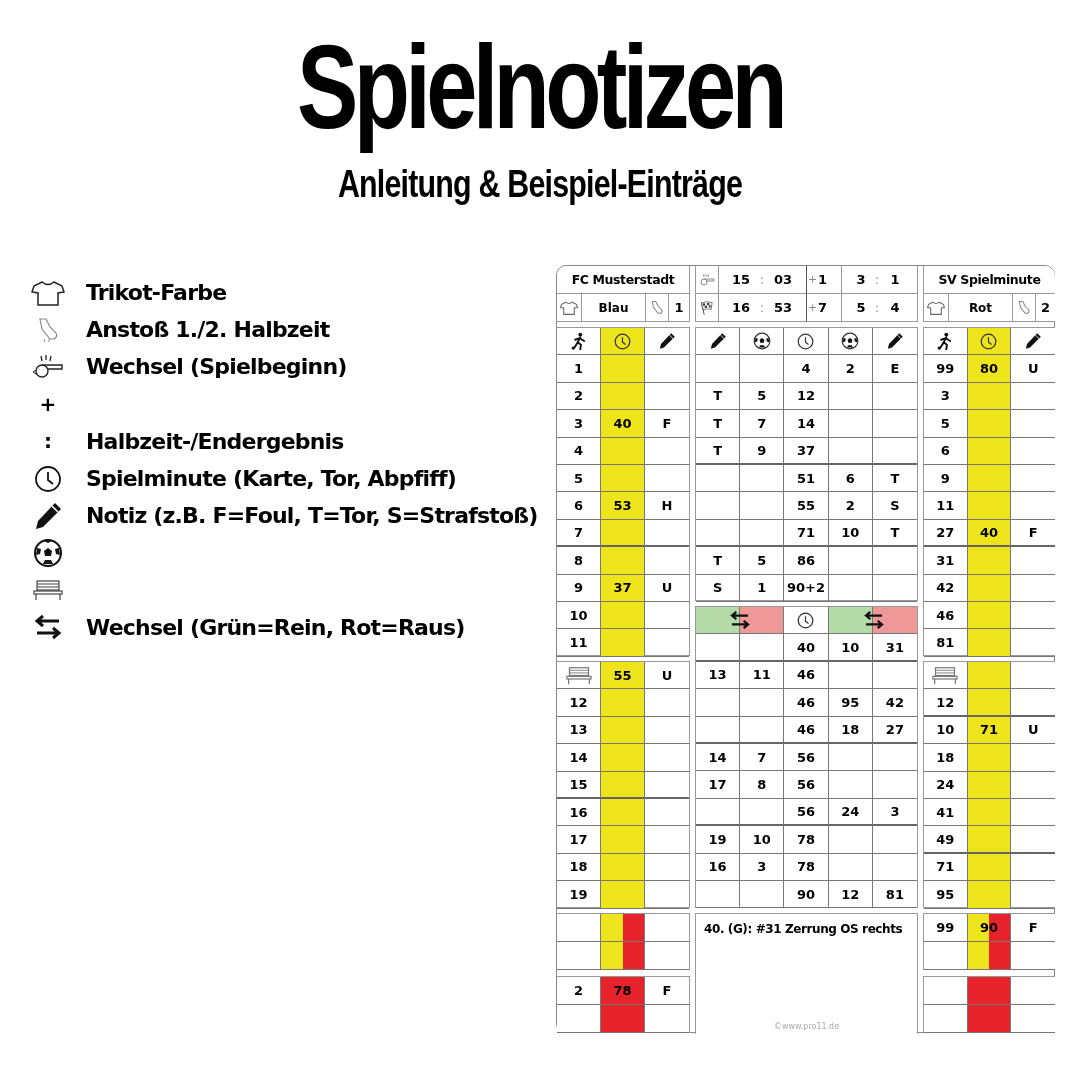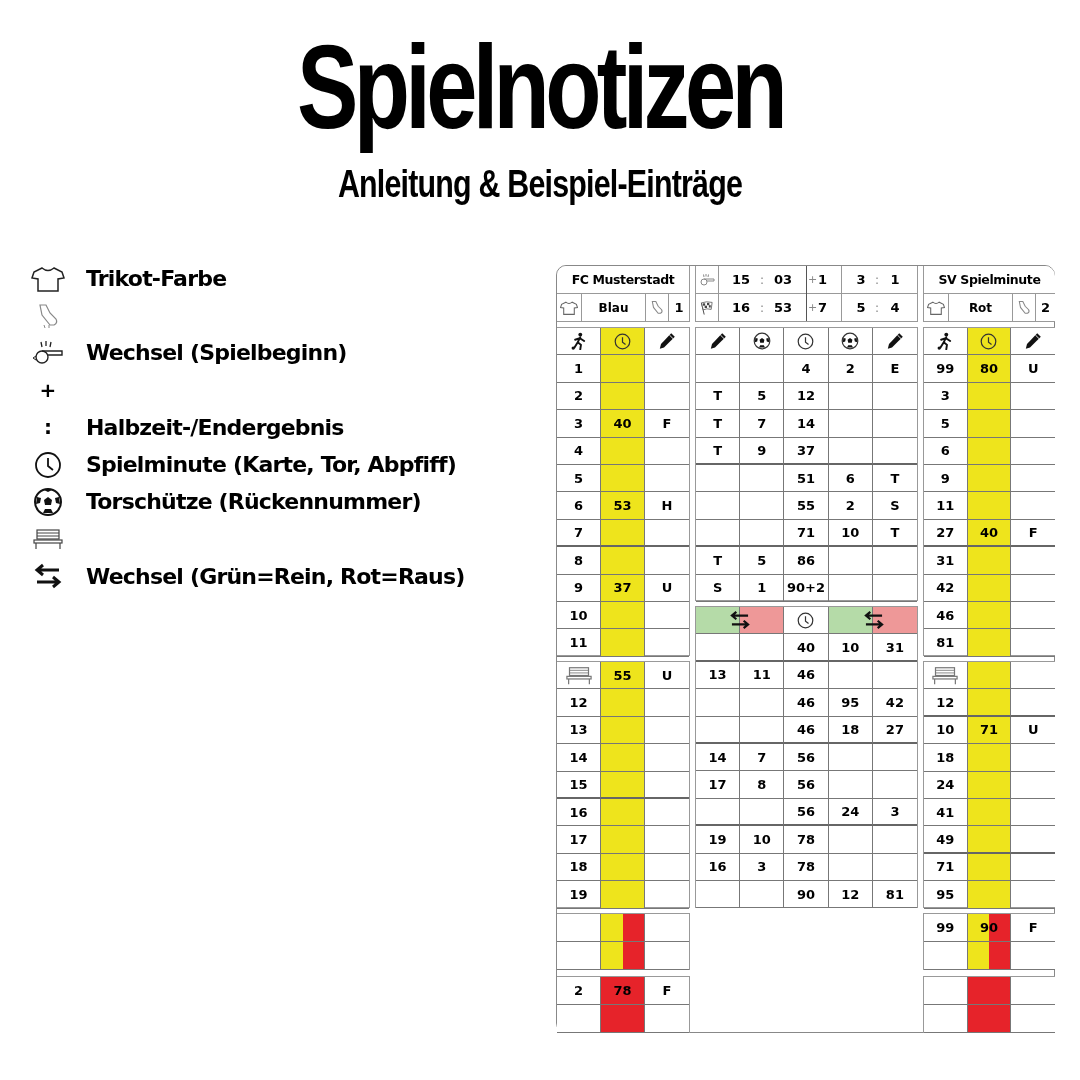"Trikot-Farbe" .legend { top: 260px -> 274px }
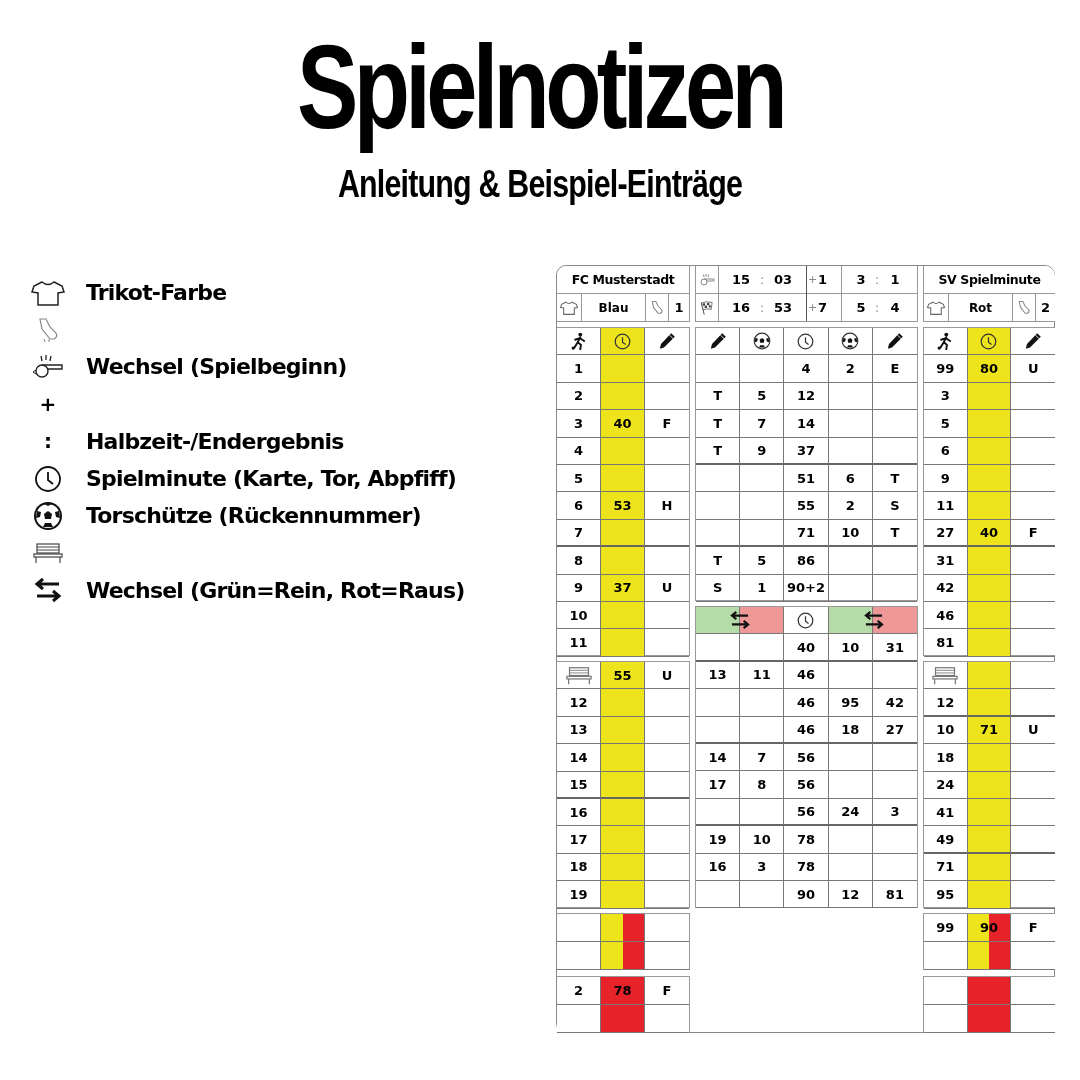"Anstoß 1./2. Halbzeit" span.leg-label { html: none -> <span>Anstoß 1./2. Halbzeit</span> }
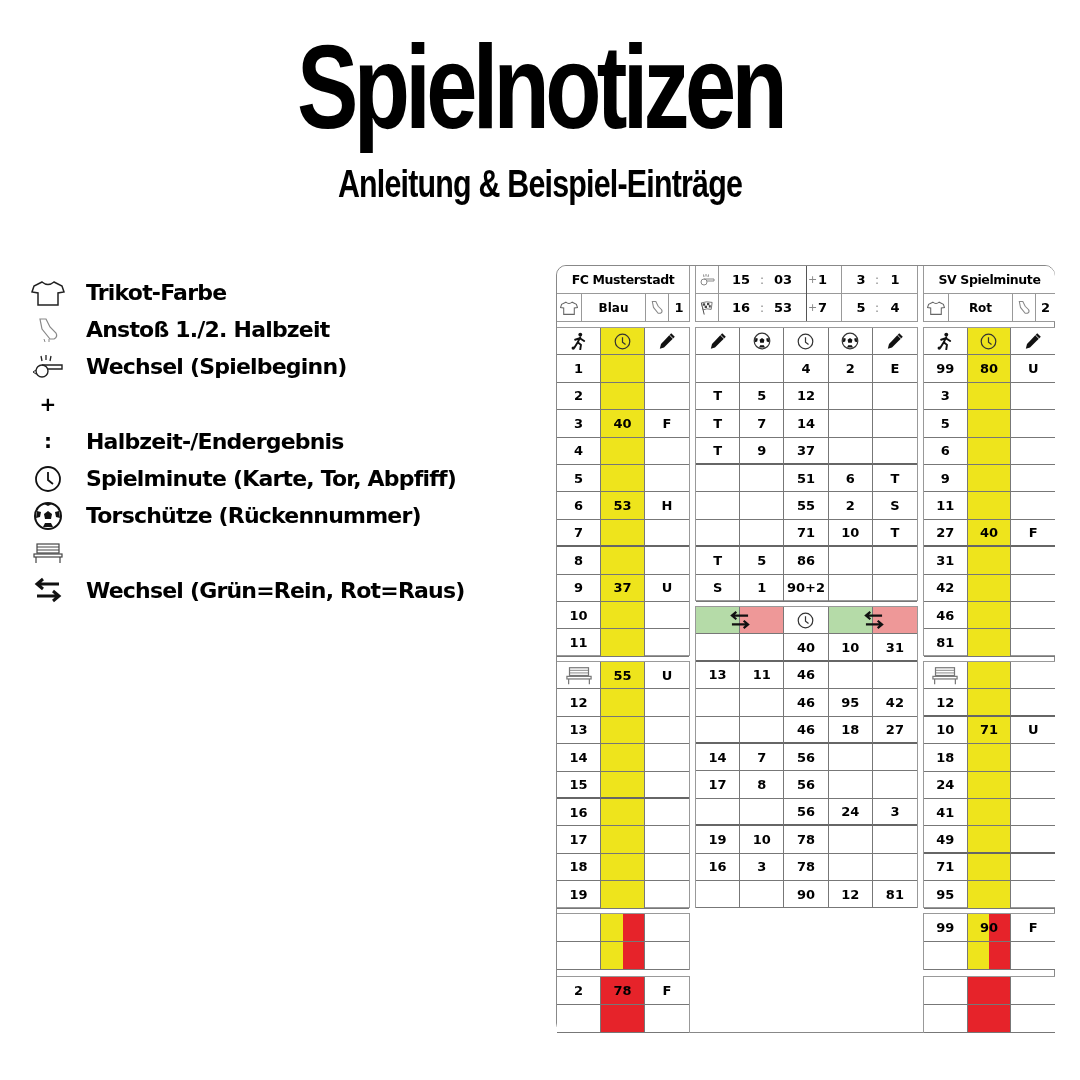"Notiz (z.B. F=Foul, T=Tor, S=Strafstoß)" div.leg-row { html: none -> <div> <span> <svg> <path></path> <path></path> </svg> </span> <span>Notiz (z.B. F=Foul, T=Tor, S=Strafstoß)</span> </div> }
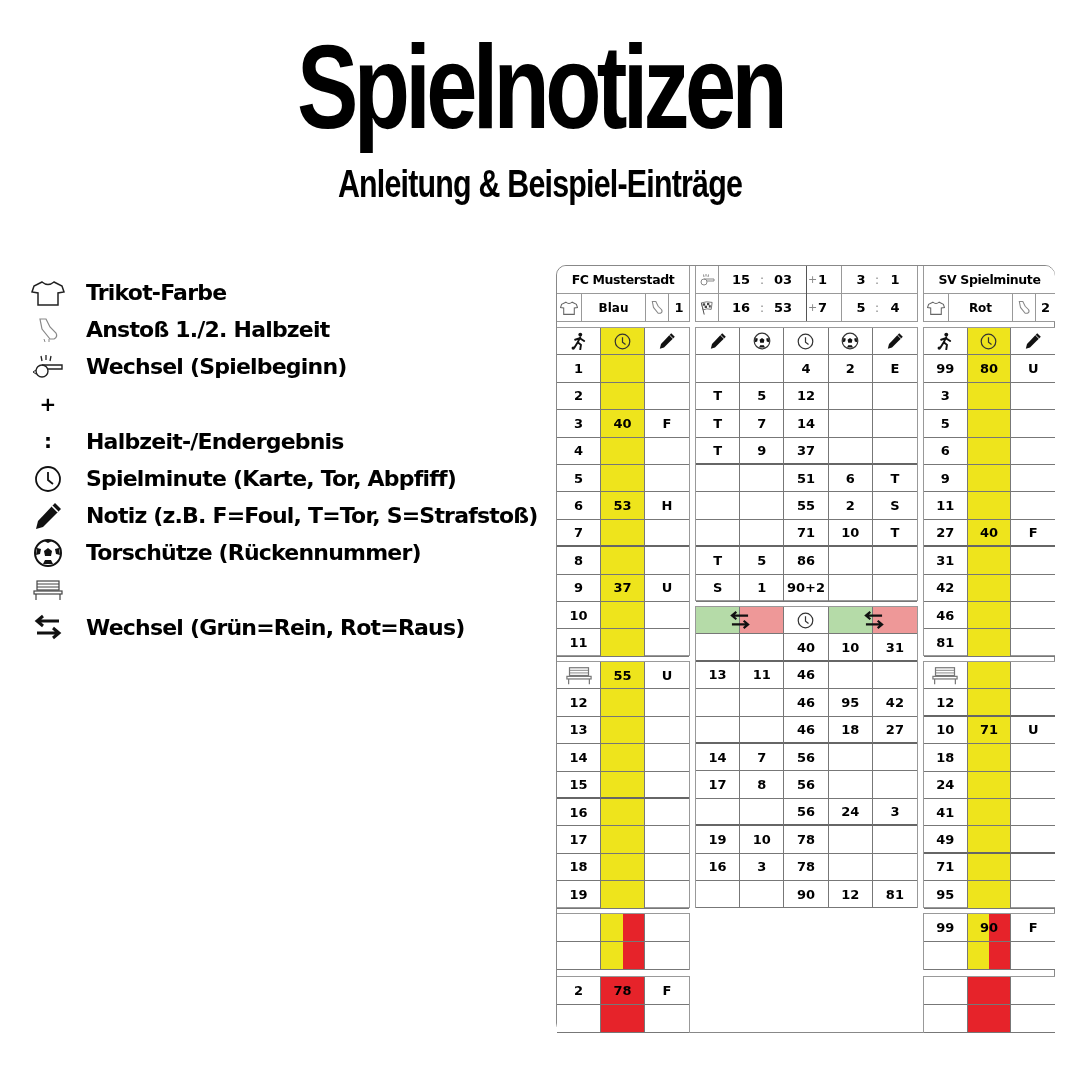"Torschütze (Rückennummer)" span.leg-label { html: <span>Torschütze (Rückennummer)</span> -> none }
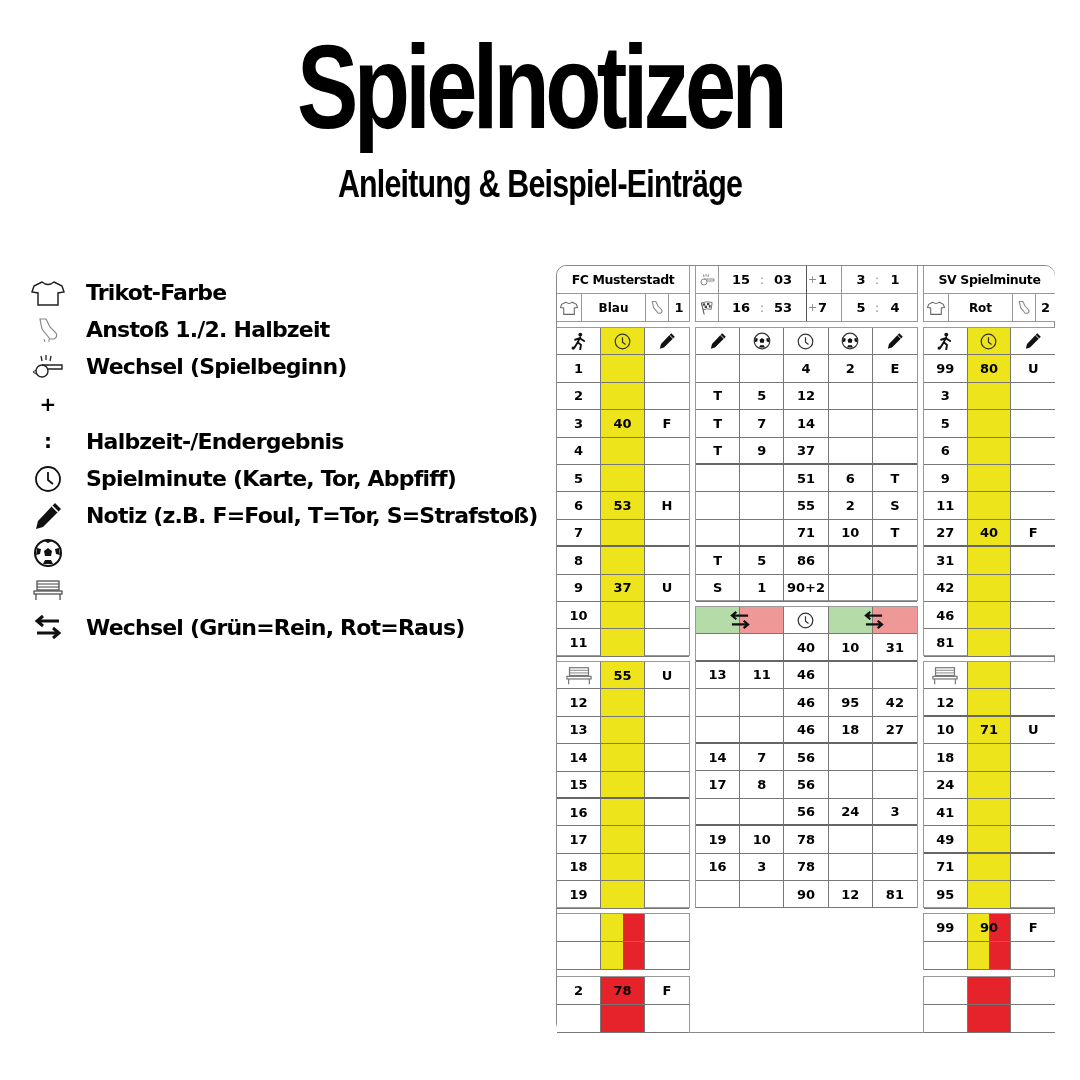"40. (G): #31 Zerrung OS" div.blk { html: none -> <div> <div>40. (G): #31 Zerrung OS rechts</div> <div>©www.pro11.de</div> </div> }
